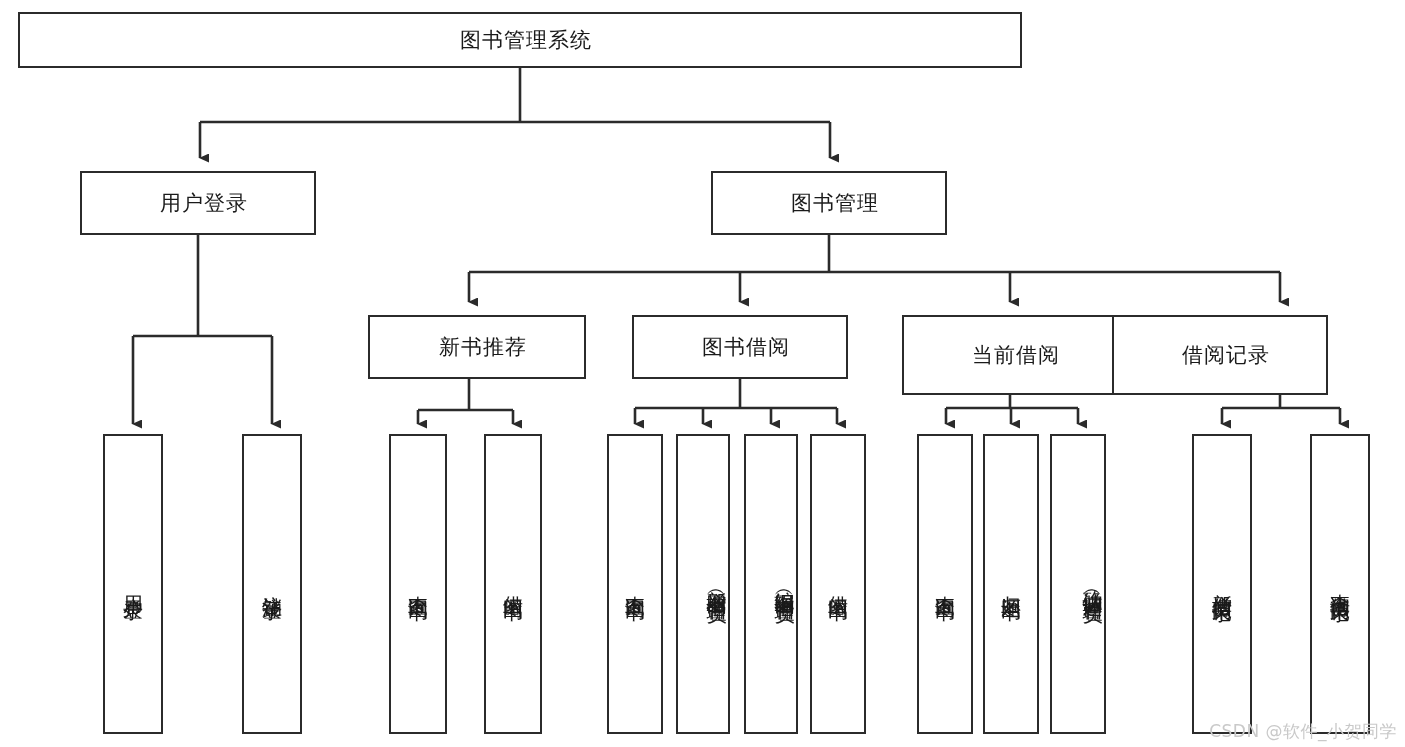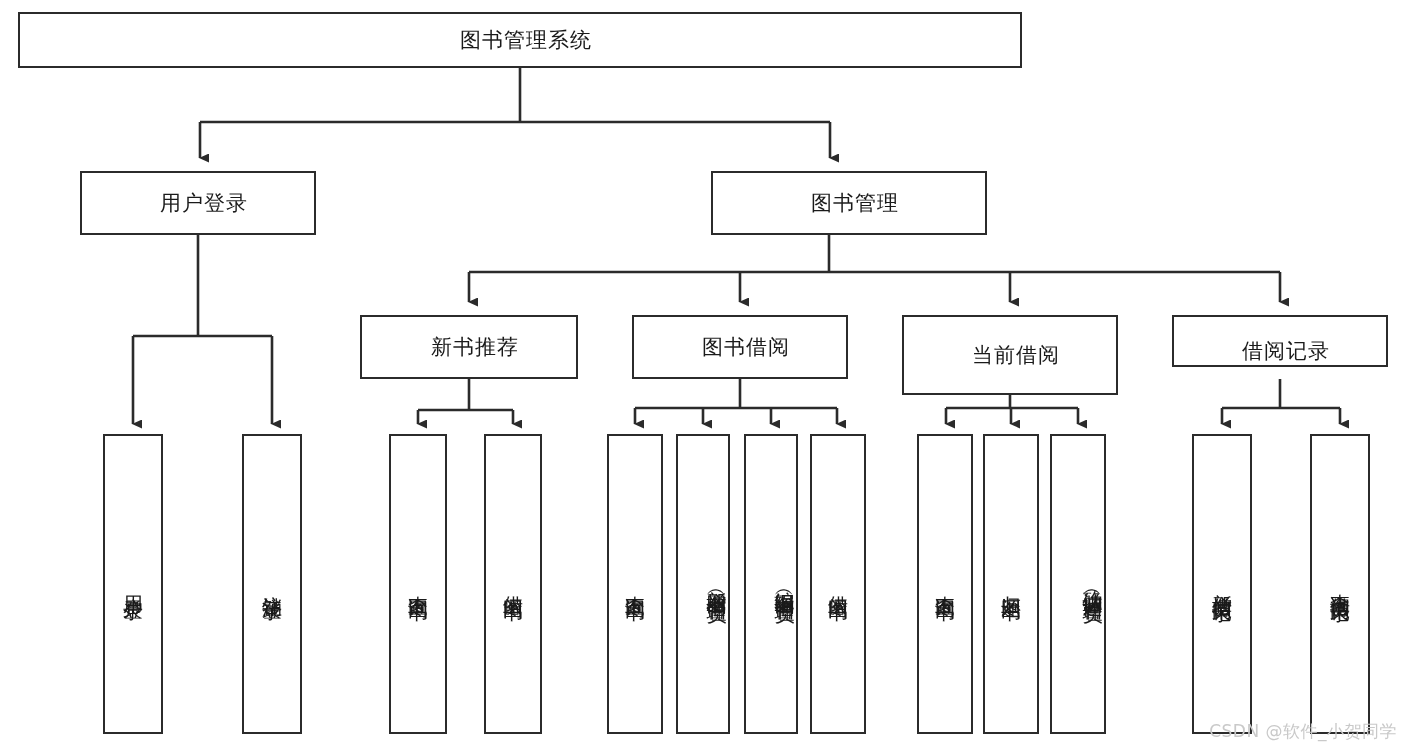"图书管理" div.node { width: 276px -> 236px }
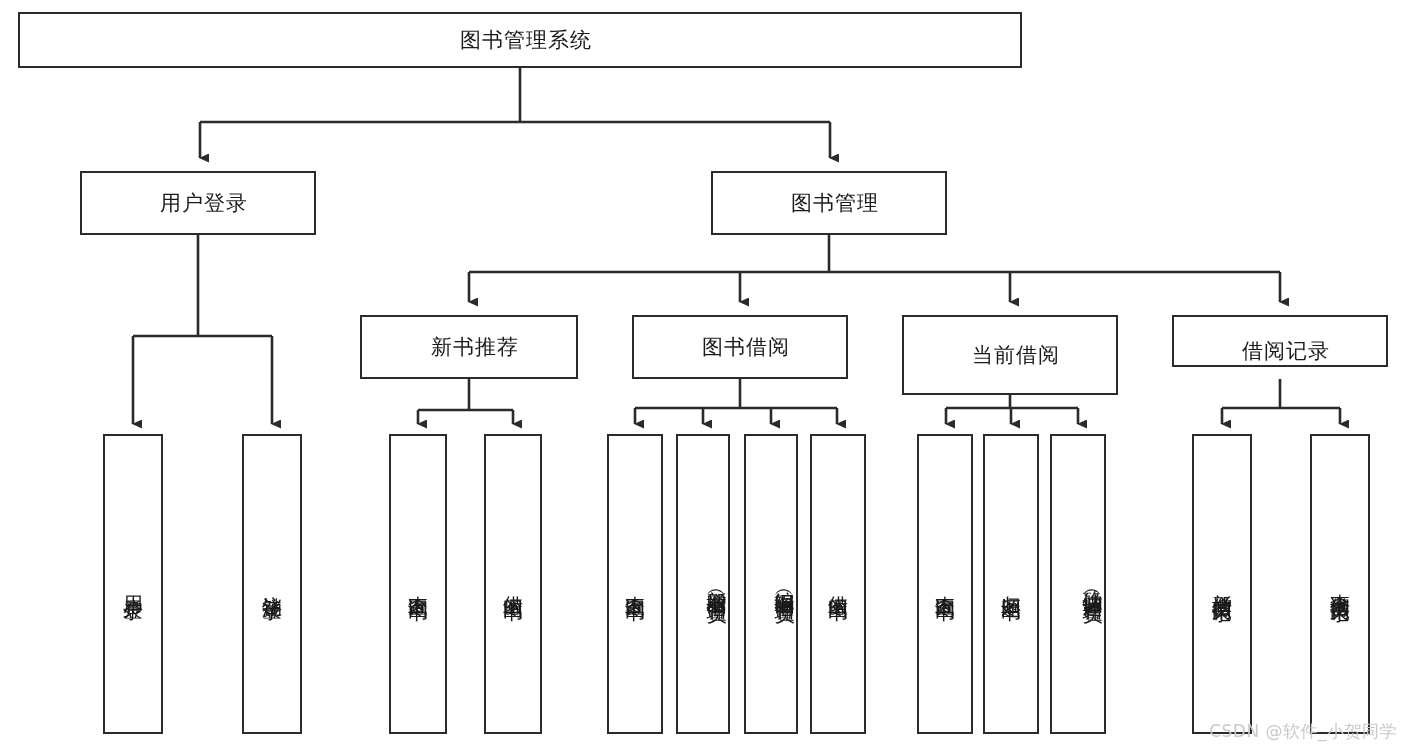"新书推荐" div.node { left: 360px -> 368px }
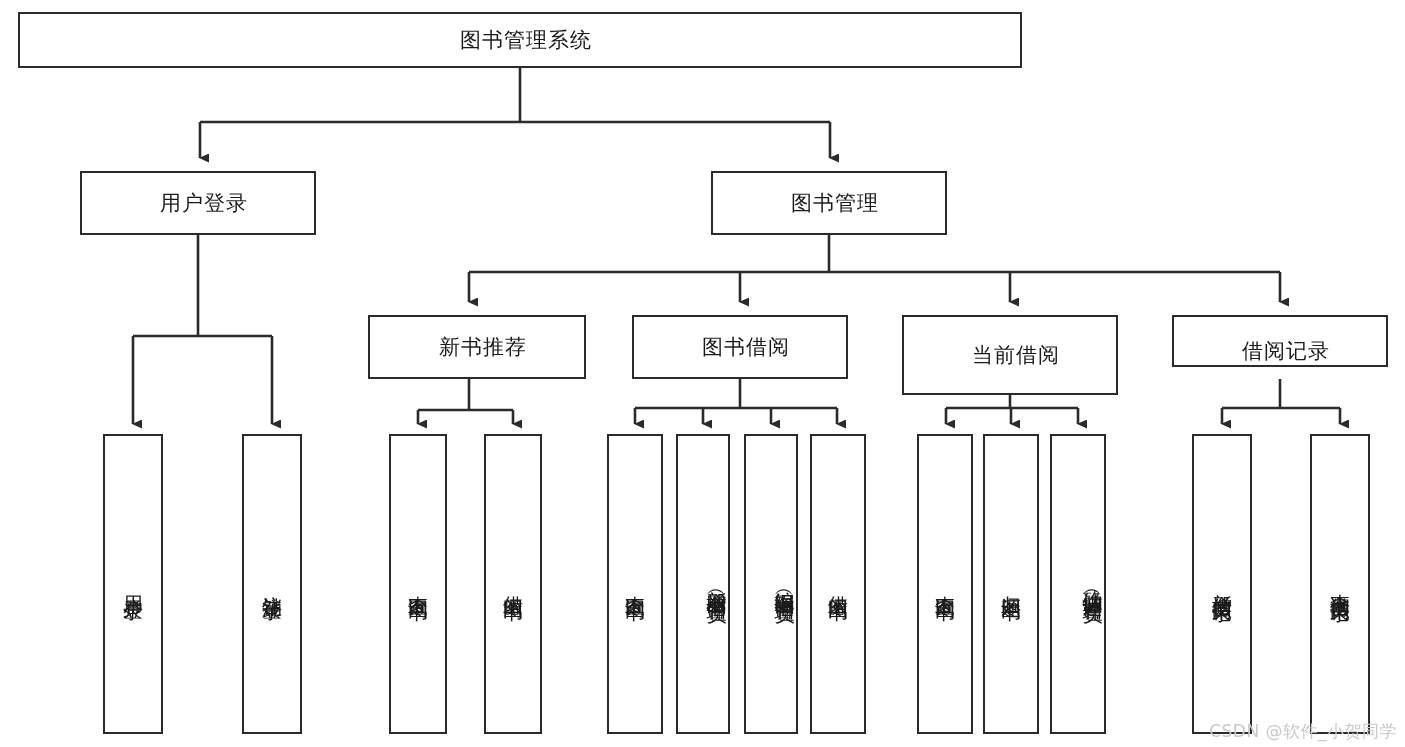"借阅记录" div.node { align-items: flex-end -> none; height: 52px -> 80px; left: 1172px -> 1112px }
